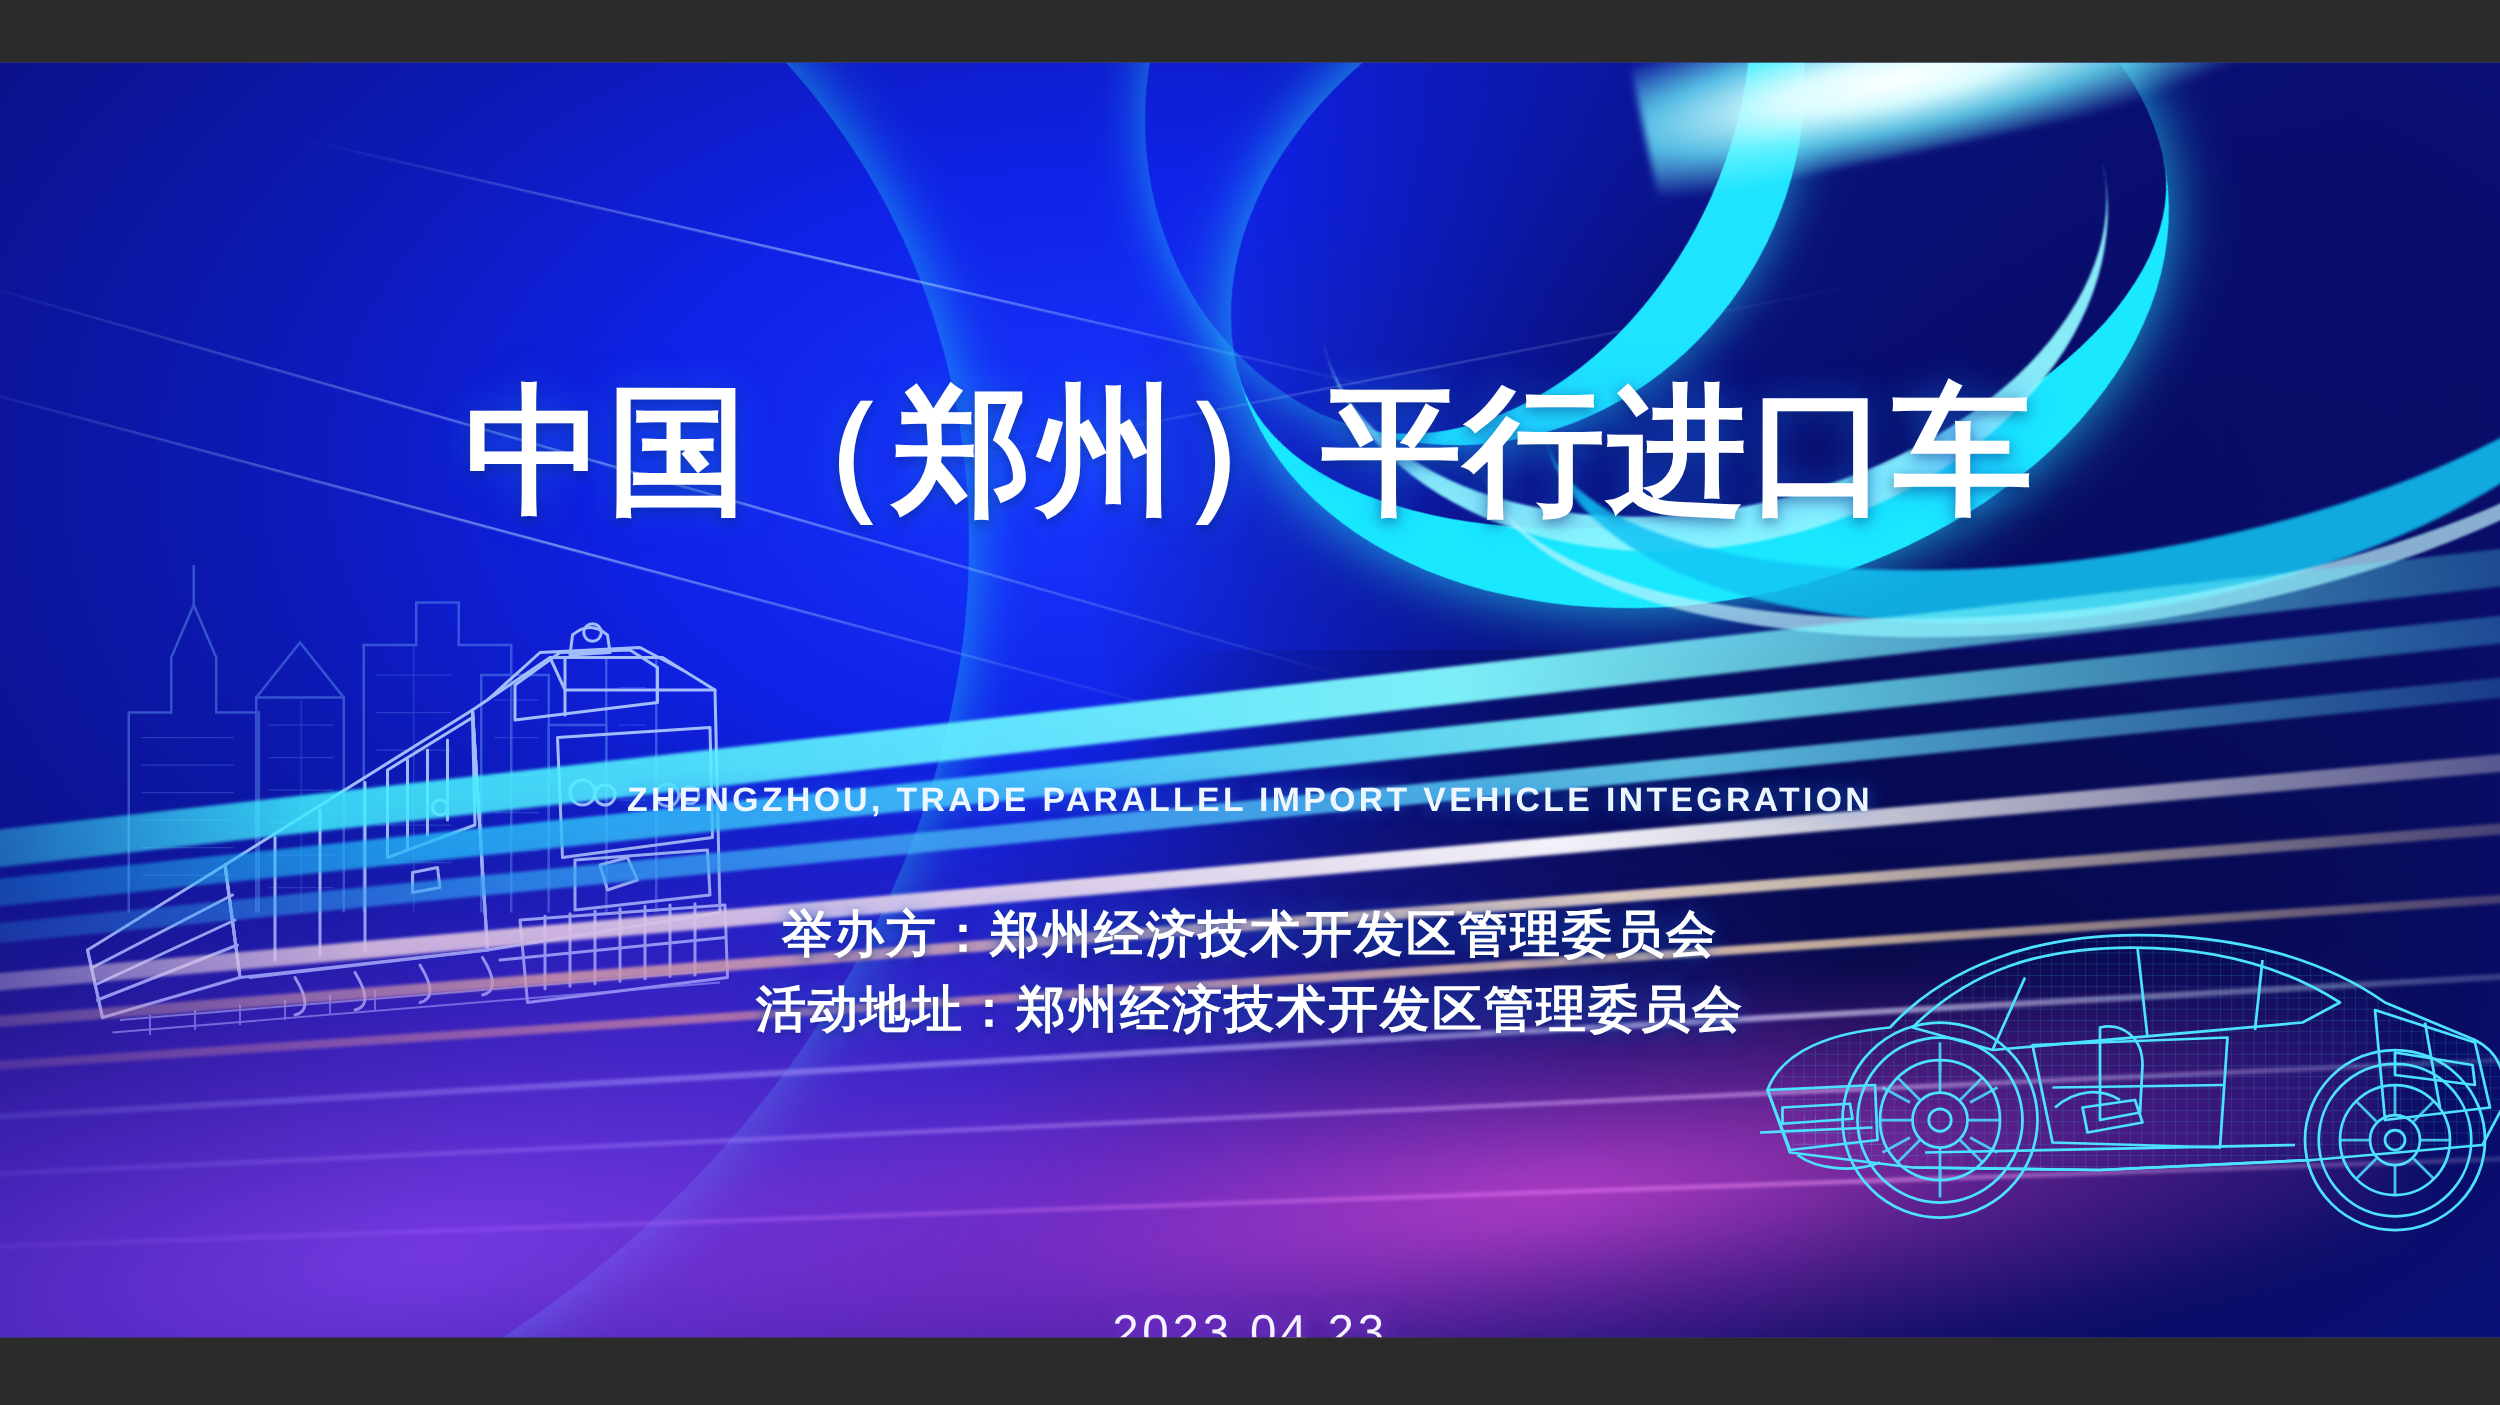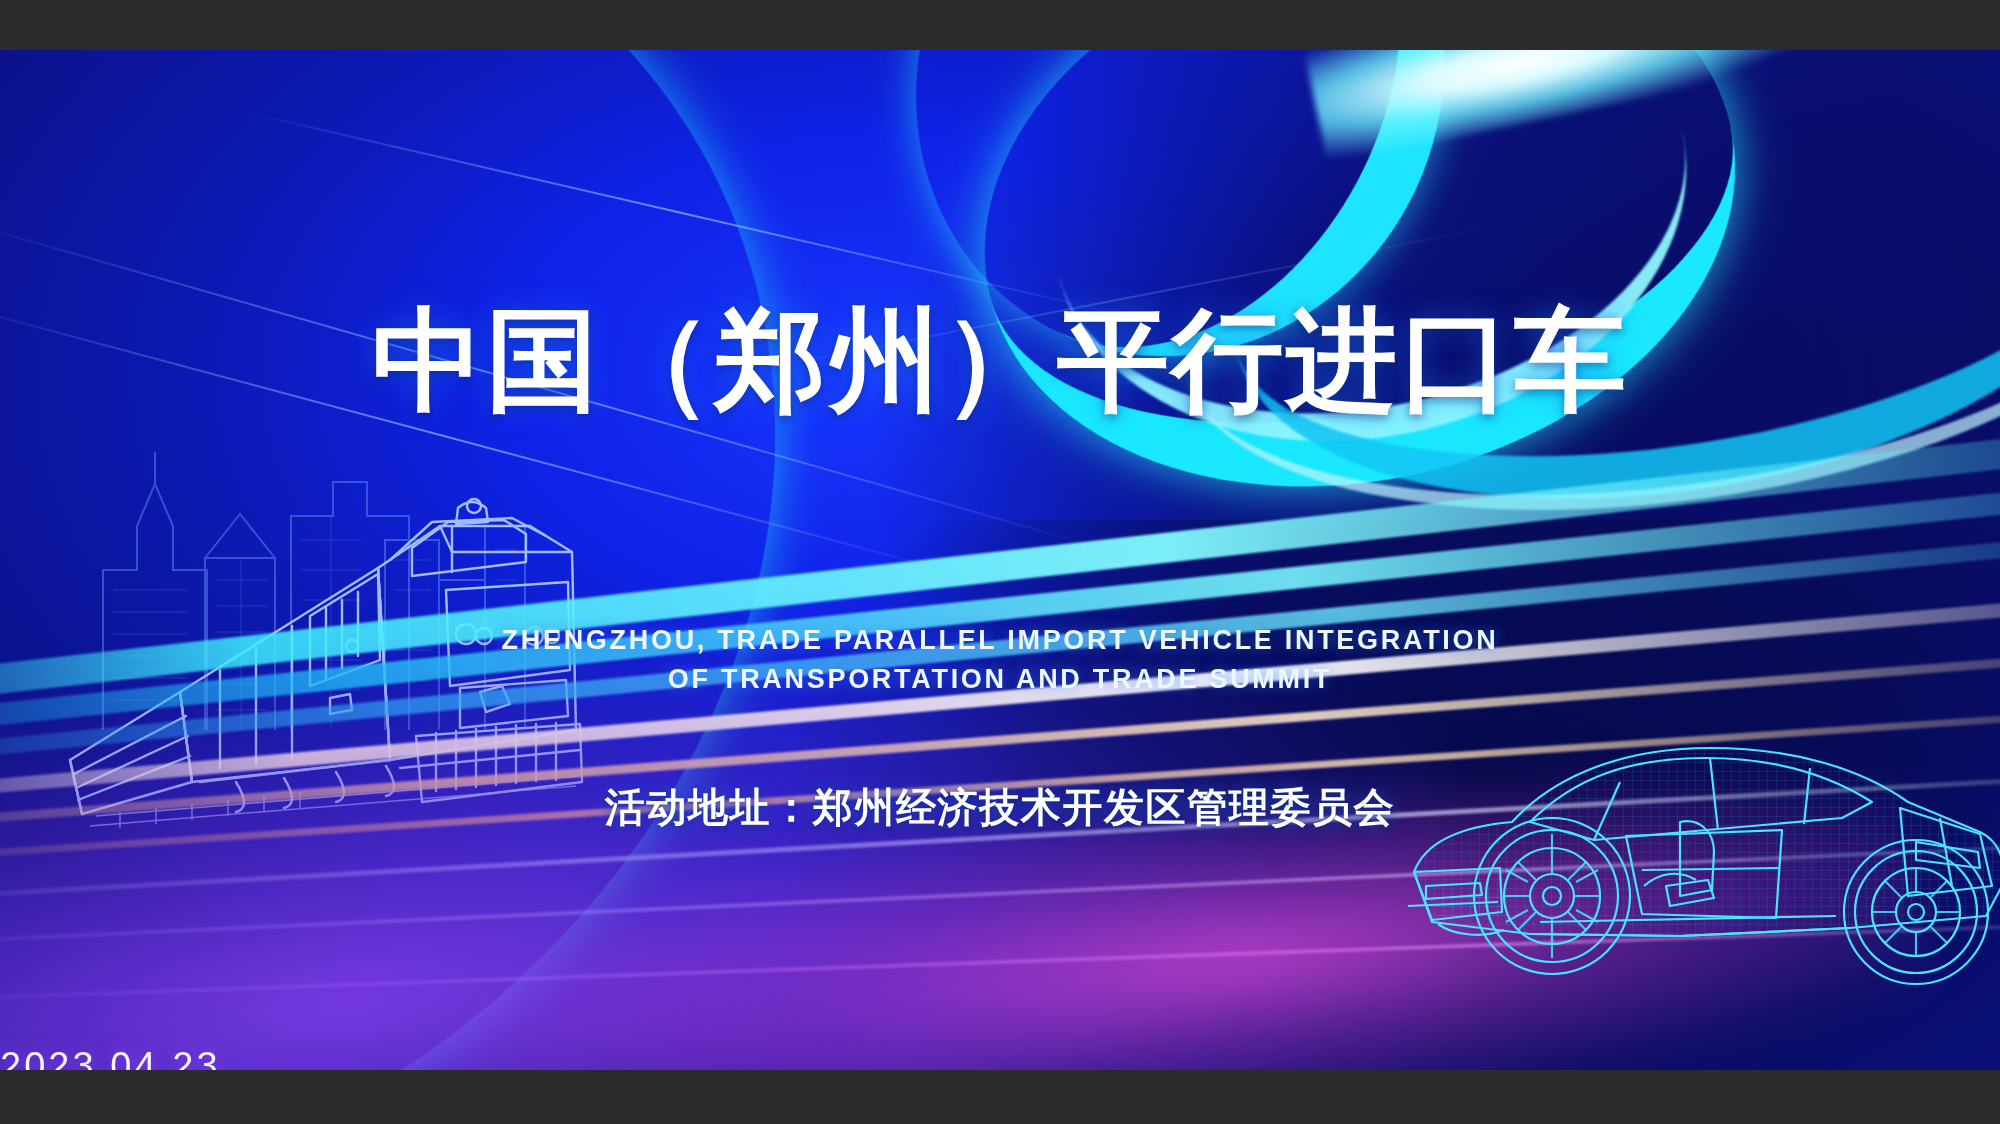"OF TRANSPORTATION AND TRADE SUMMIT" div.subtitle { html: <div>OF TRANSPORTATION AND TRADE SUMMIT</div> -> none }
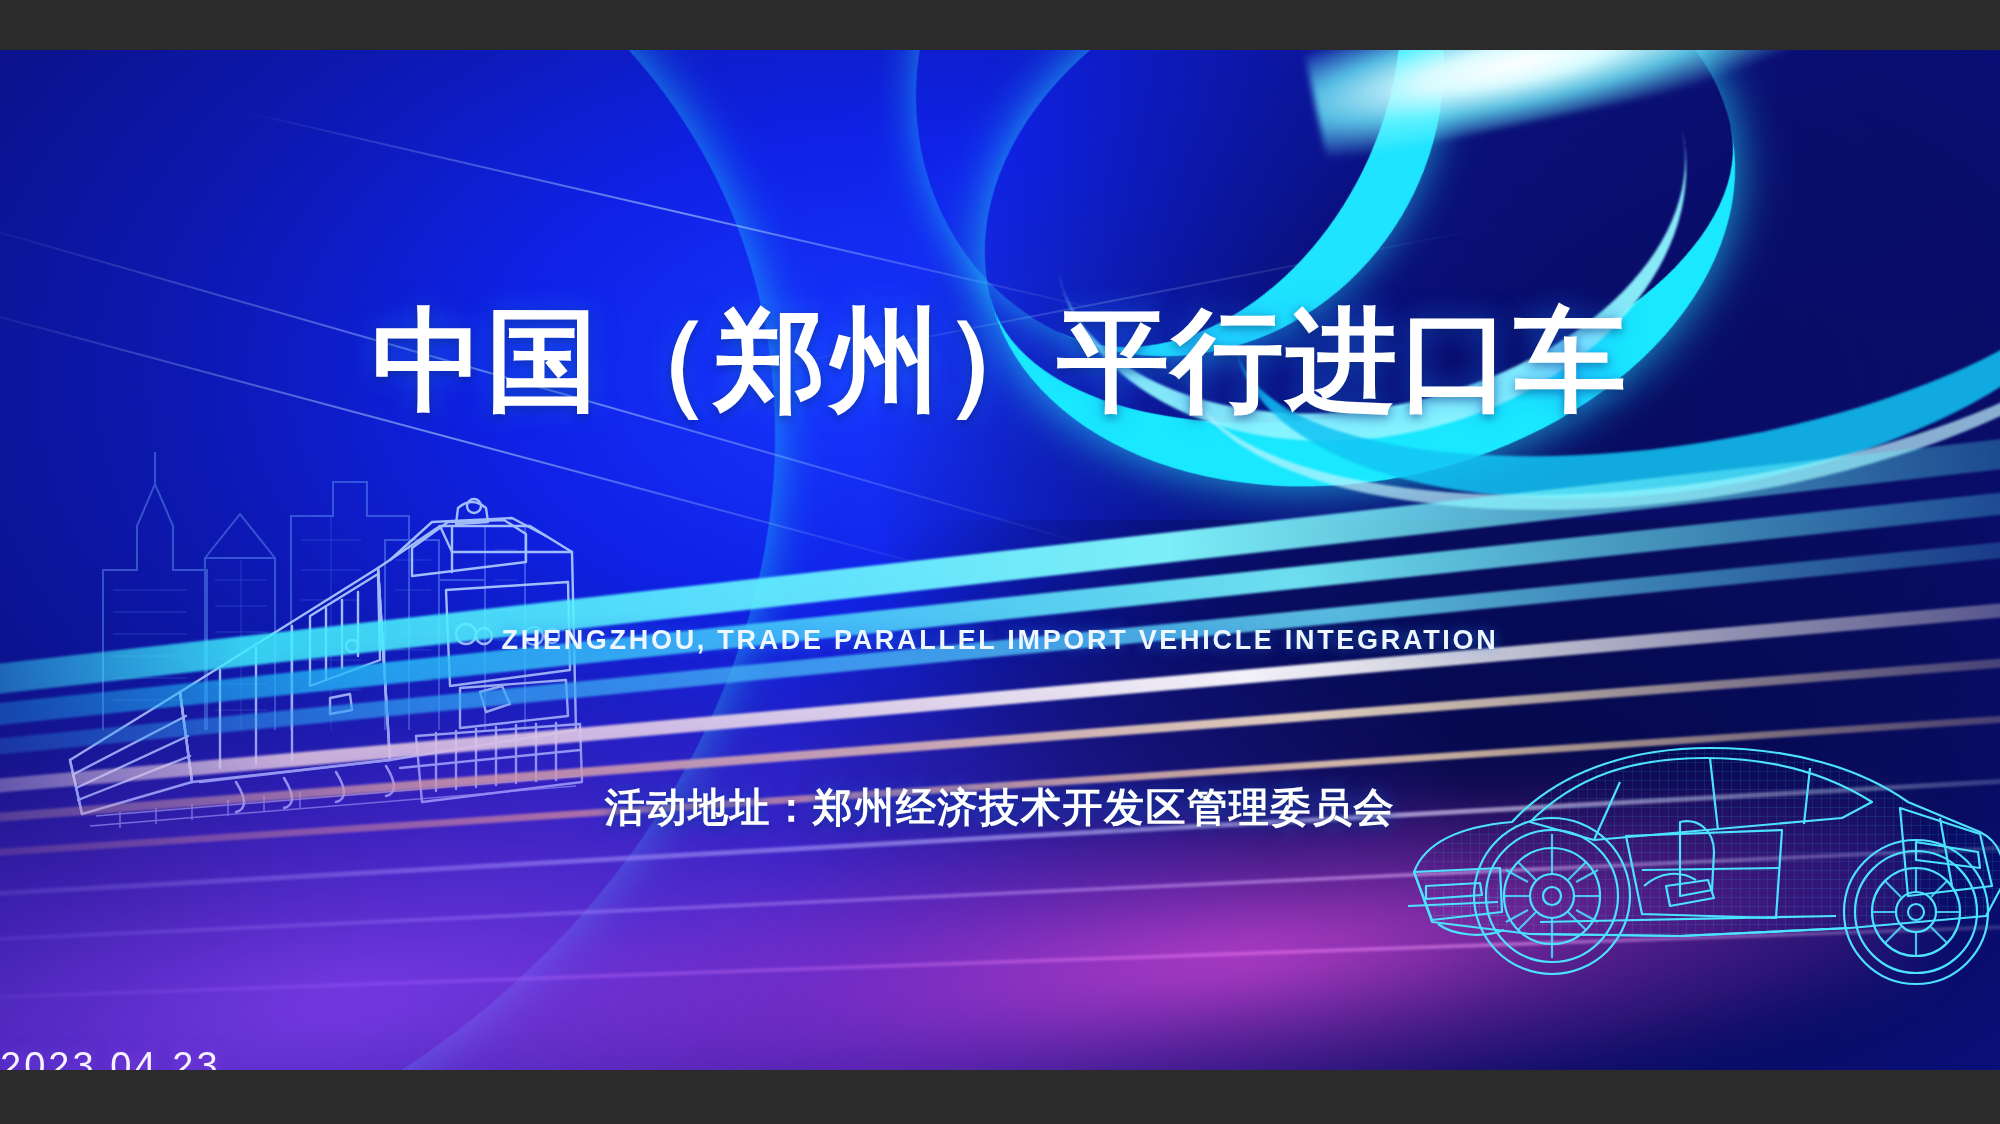"举办方：郑州经济技术开发区管理委员会" div.org { html: none -> <div>举办方：郑州经济技术开发区管理委员会</div> }
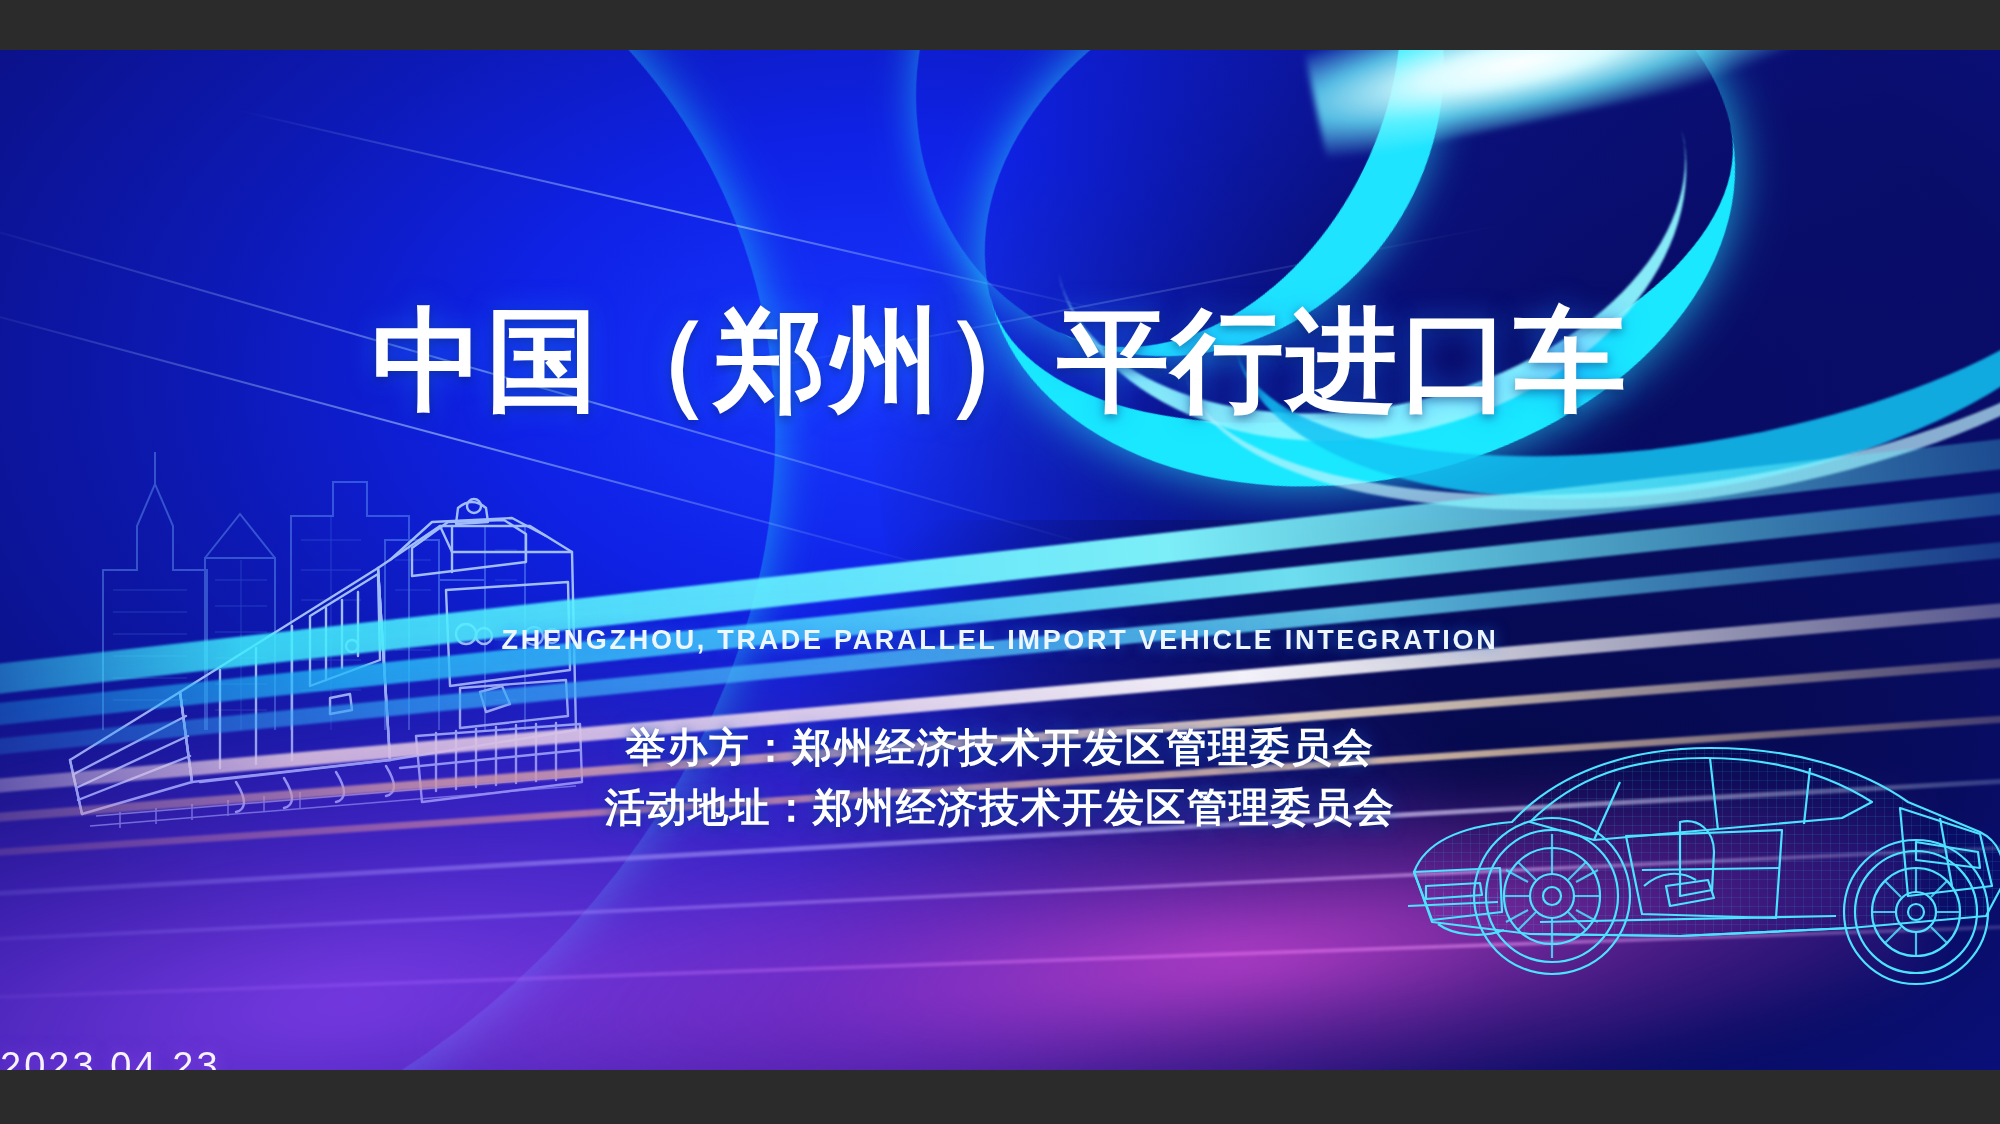"2023.04.23" .date { text-align: none -> center }
